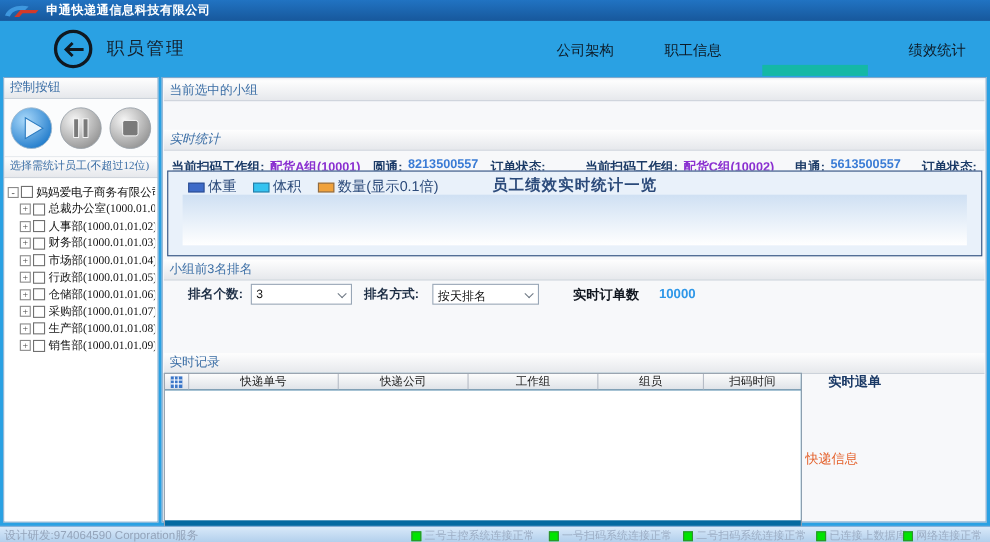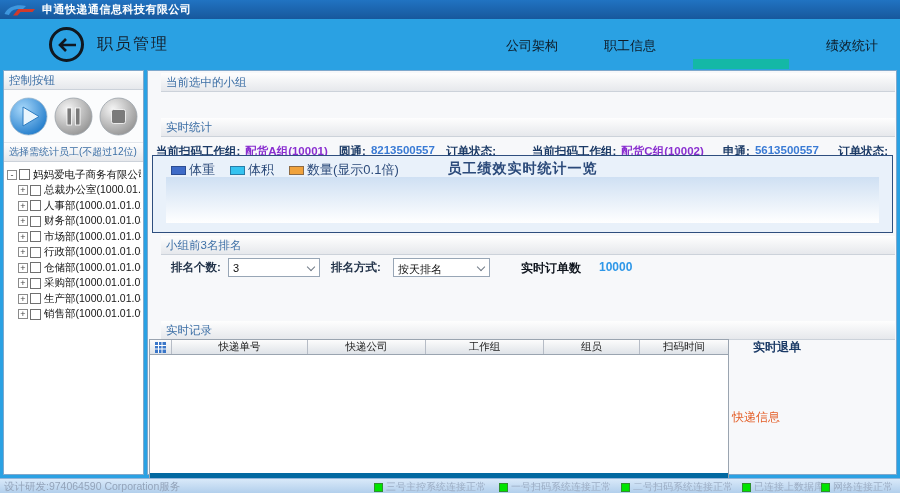"控制按钮" .left-panel { font-family: none -> Liberation Serif, serif }
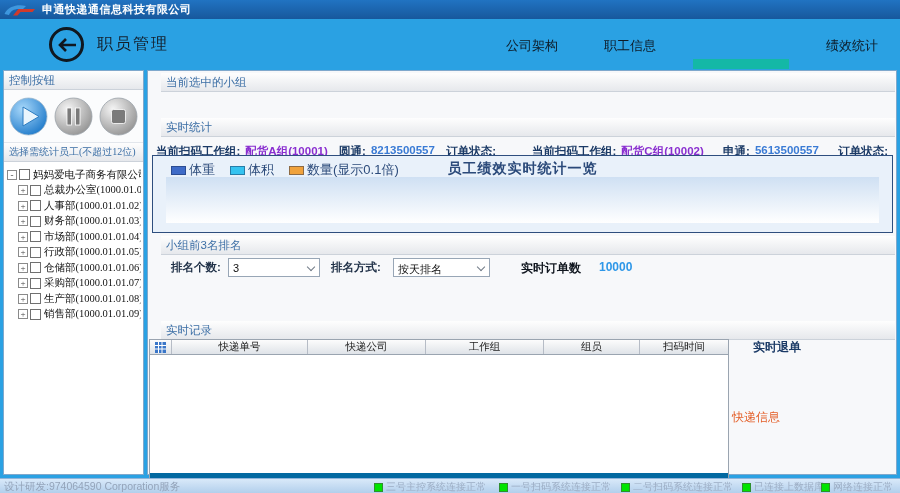"当前选中的小组" .right-panel .group-hd { margin-left: 12px -> none }
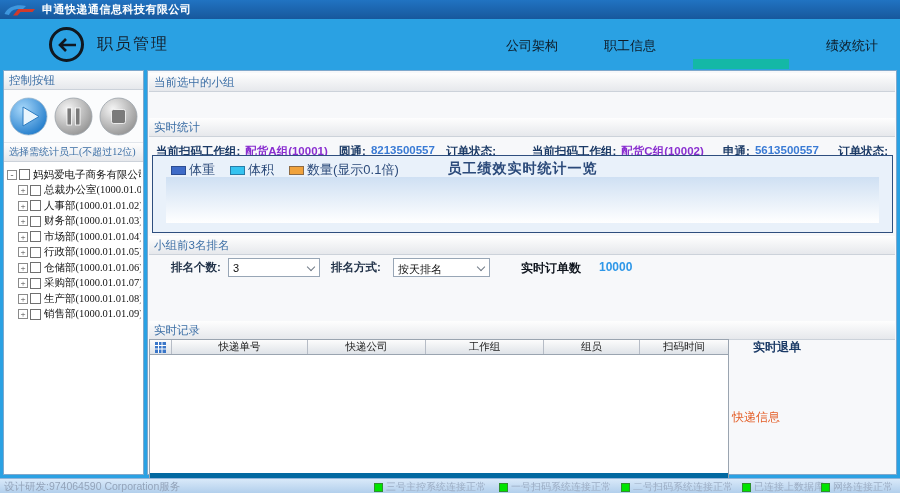"实时统计" .hd-stats { font-style: none -> italic }
